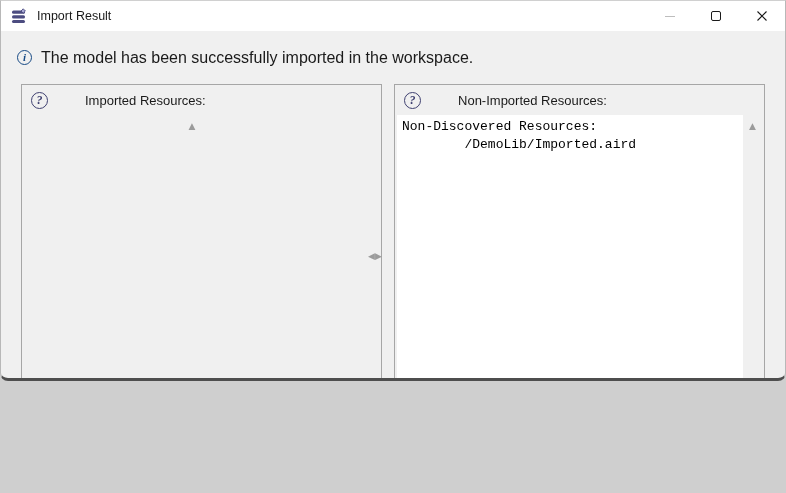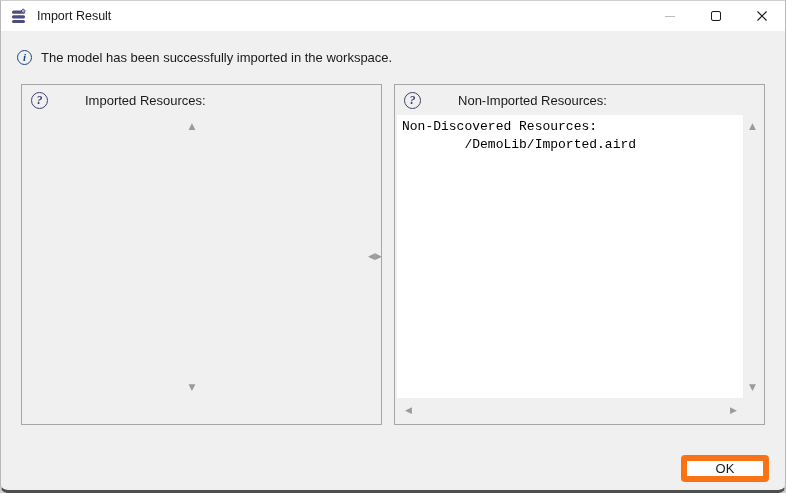"Import Result" .window { height: 493px -> 381px }
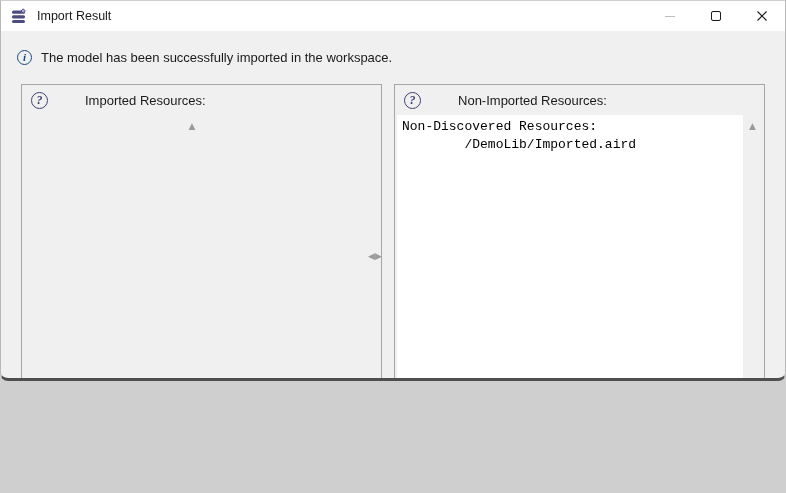"The model has been successfully" .banner-text { font-size: 13px -> 16px }
